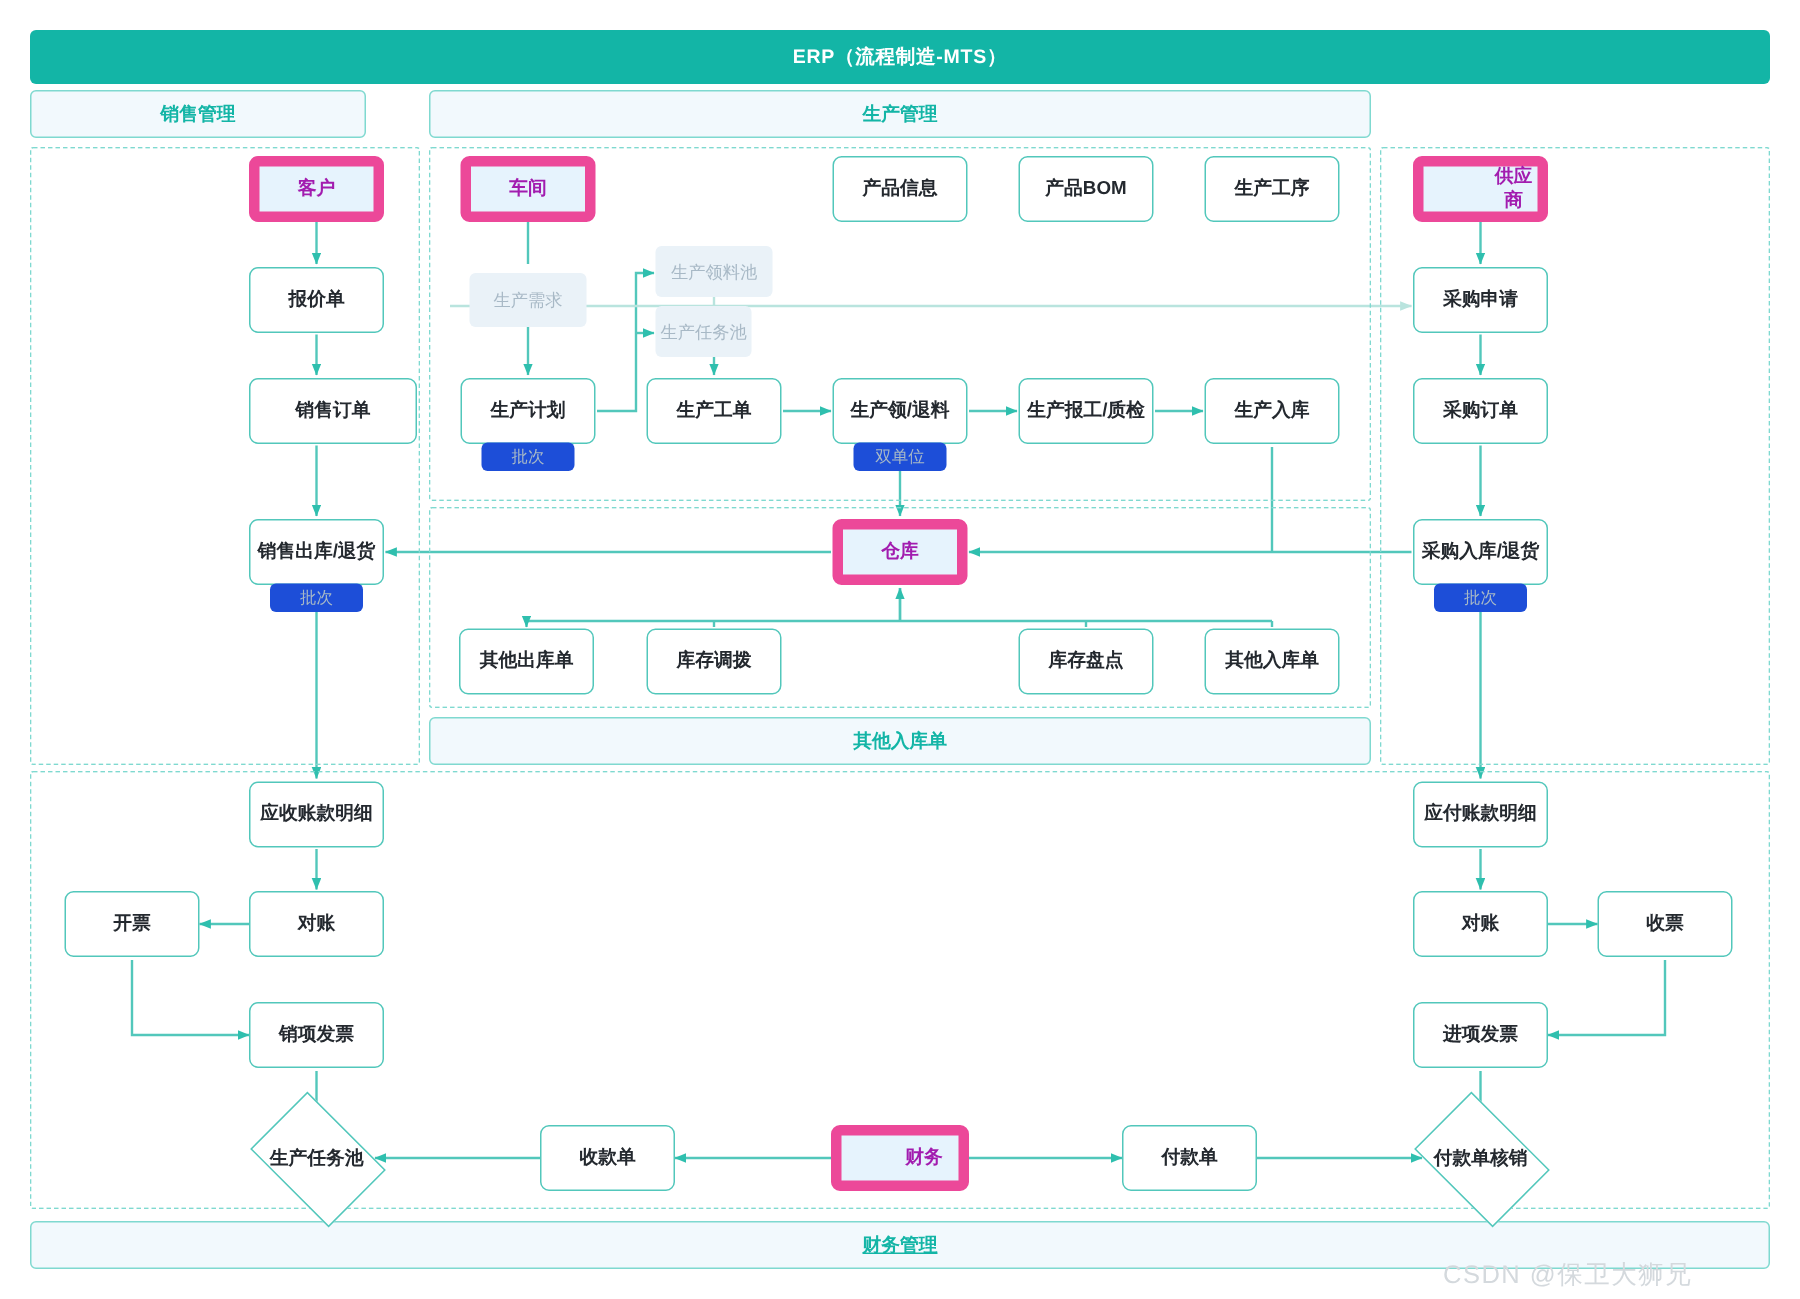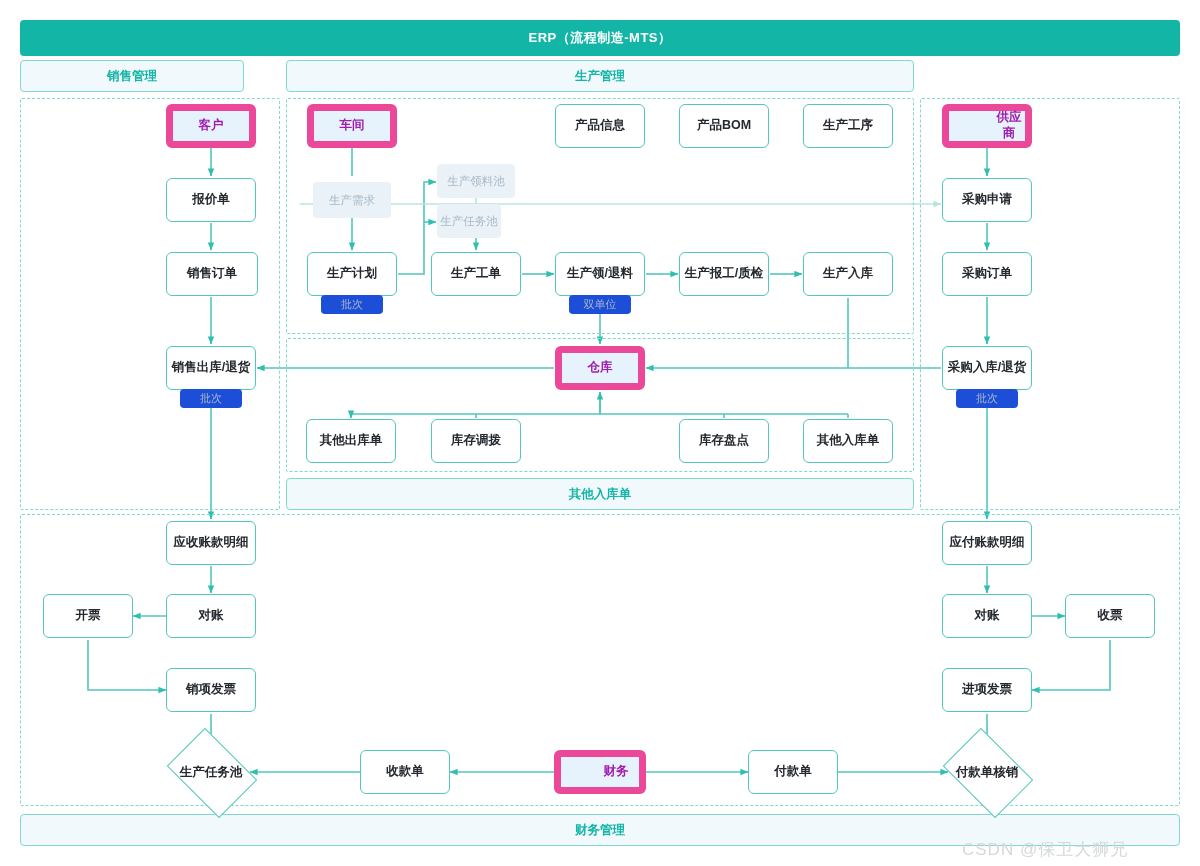"销售订单" div.abs { width: 92px -> 112px }
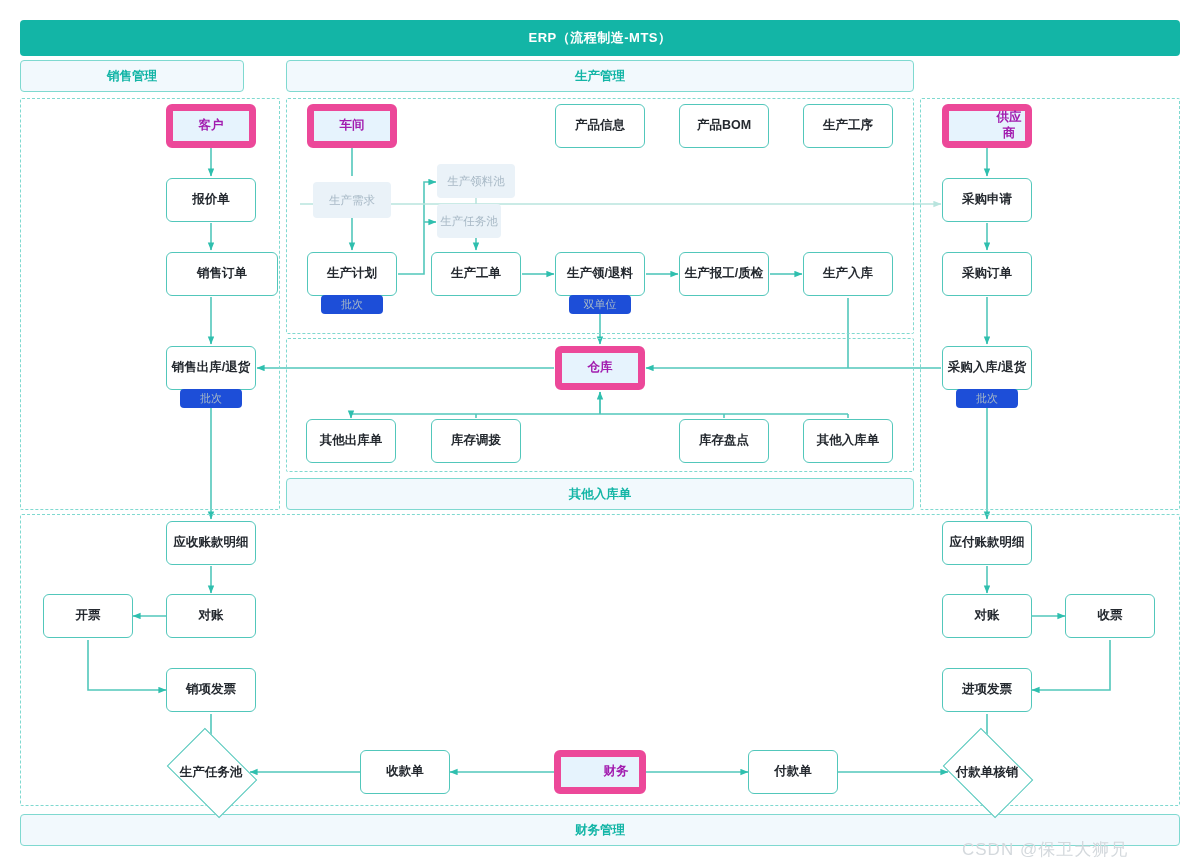"财务管理" div.abs { text-decoration: none -> underline }
